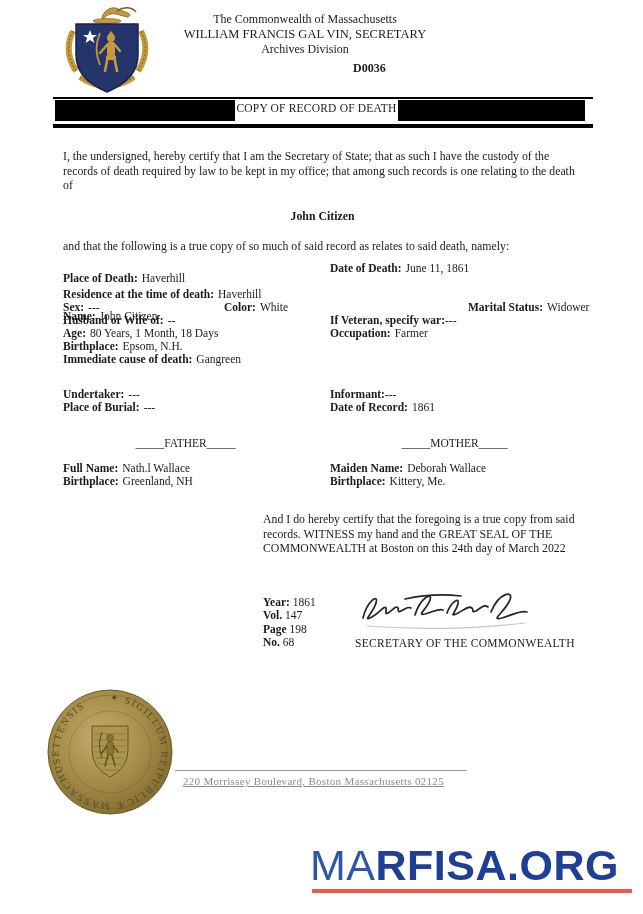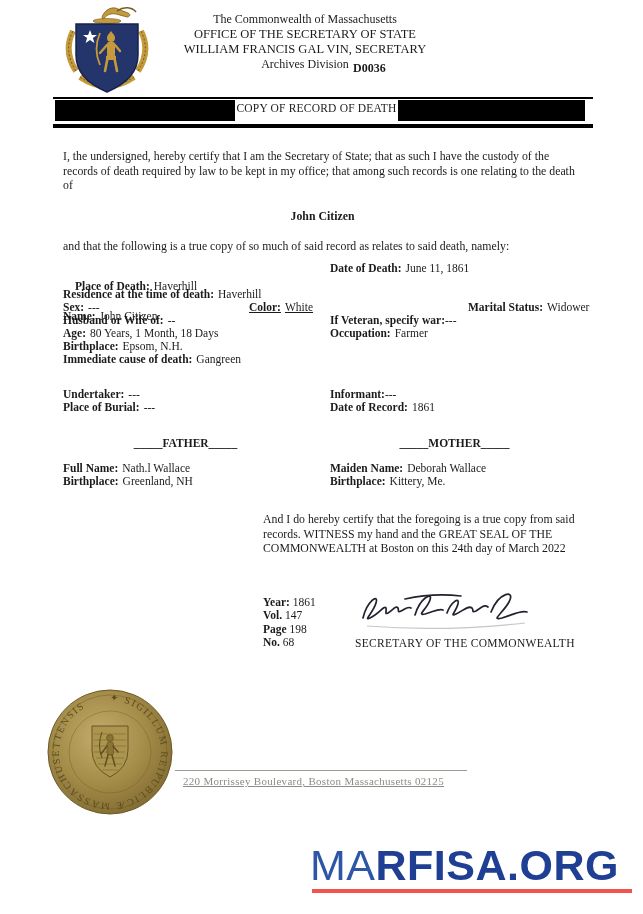"OFFICE OF THE SECRETARY OF" div.h-line2 { html: <div>OFFICE OF THE SECRETARY OF STATE</div> -> none }
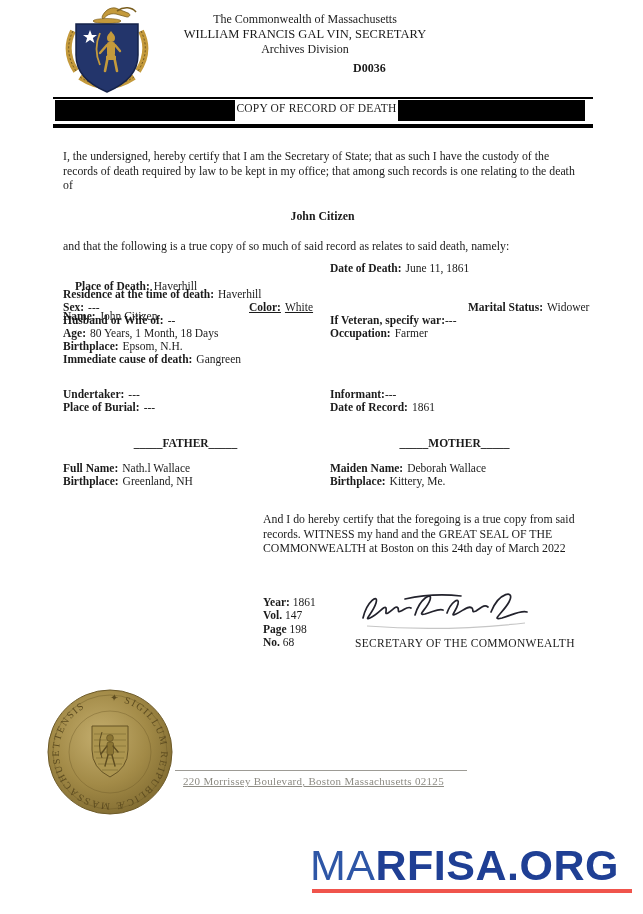"Place of Death: Haverhill" div.field { margin-left: 12px -> none; top: 280px -> 272px }
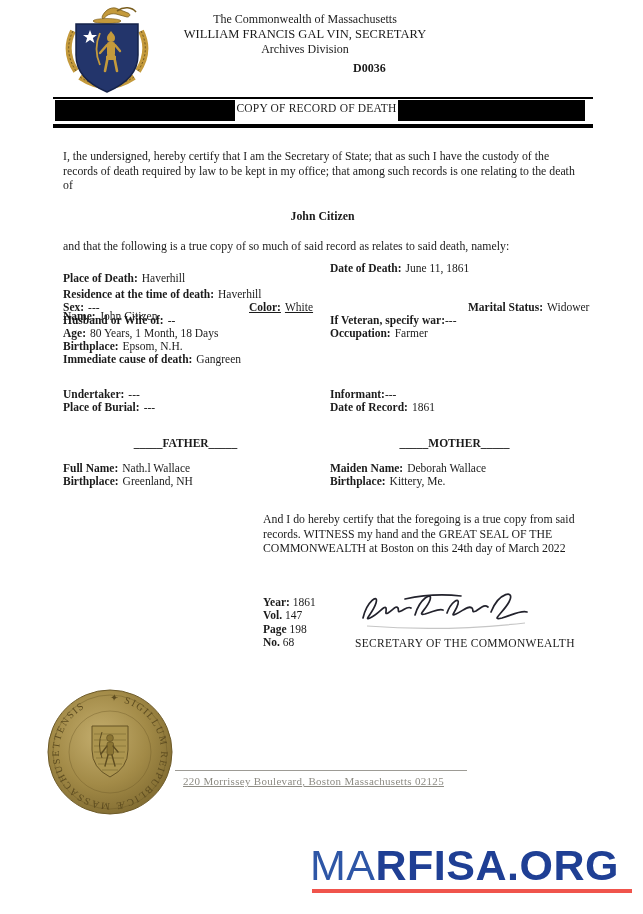"Color: White" div.field { left: 249px -> 224px; text-decoration: underline -> none }
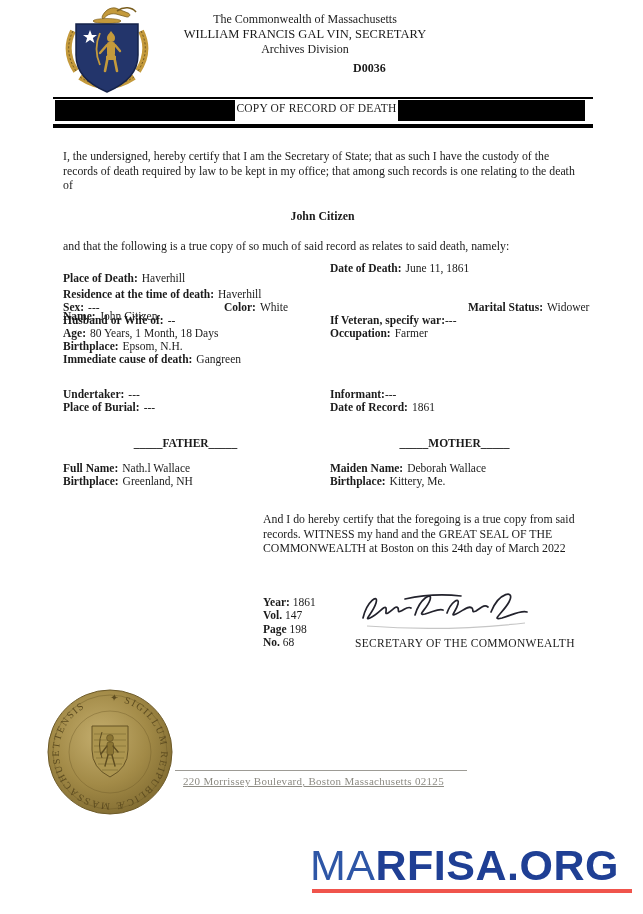"_____FATHER_____" .heading-par { font-weight: bold -> none }
